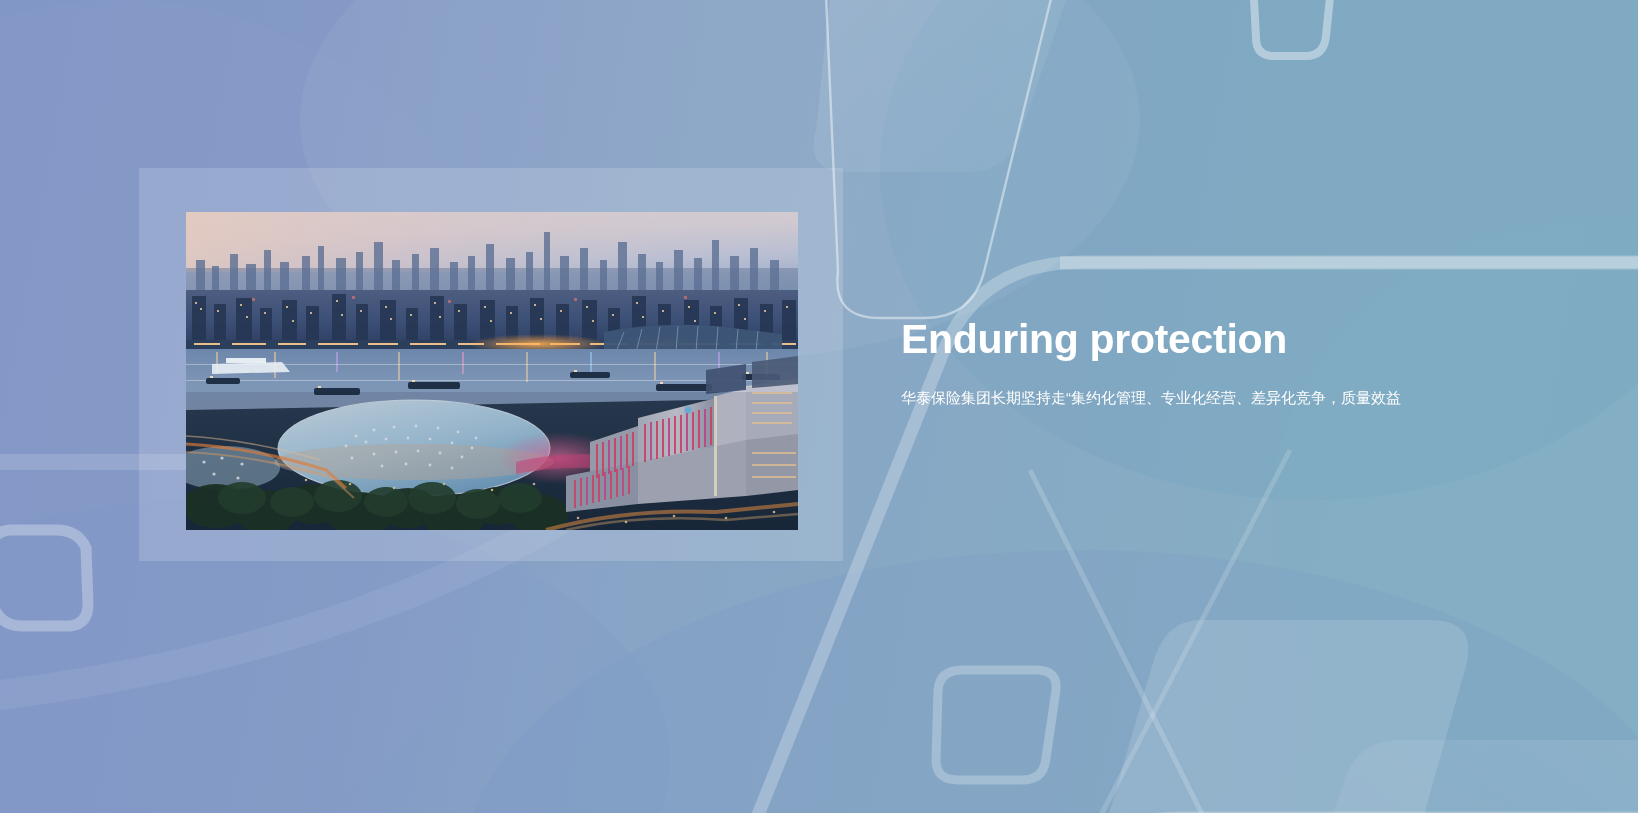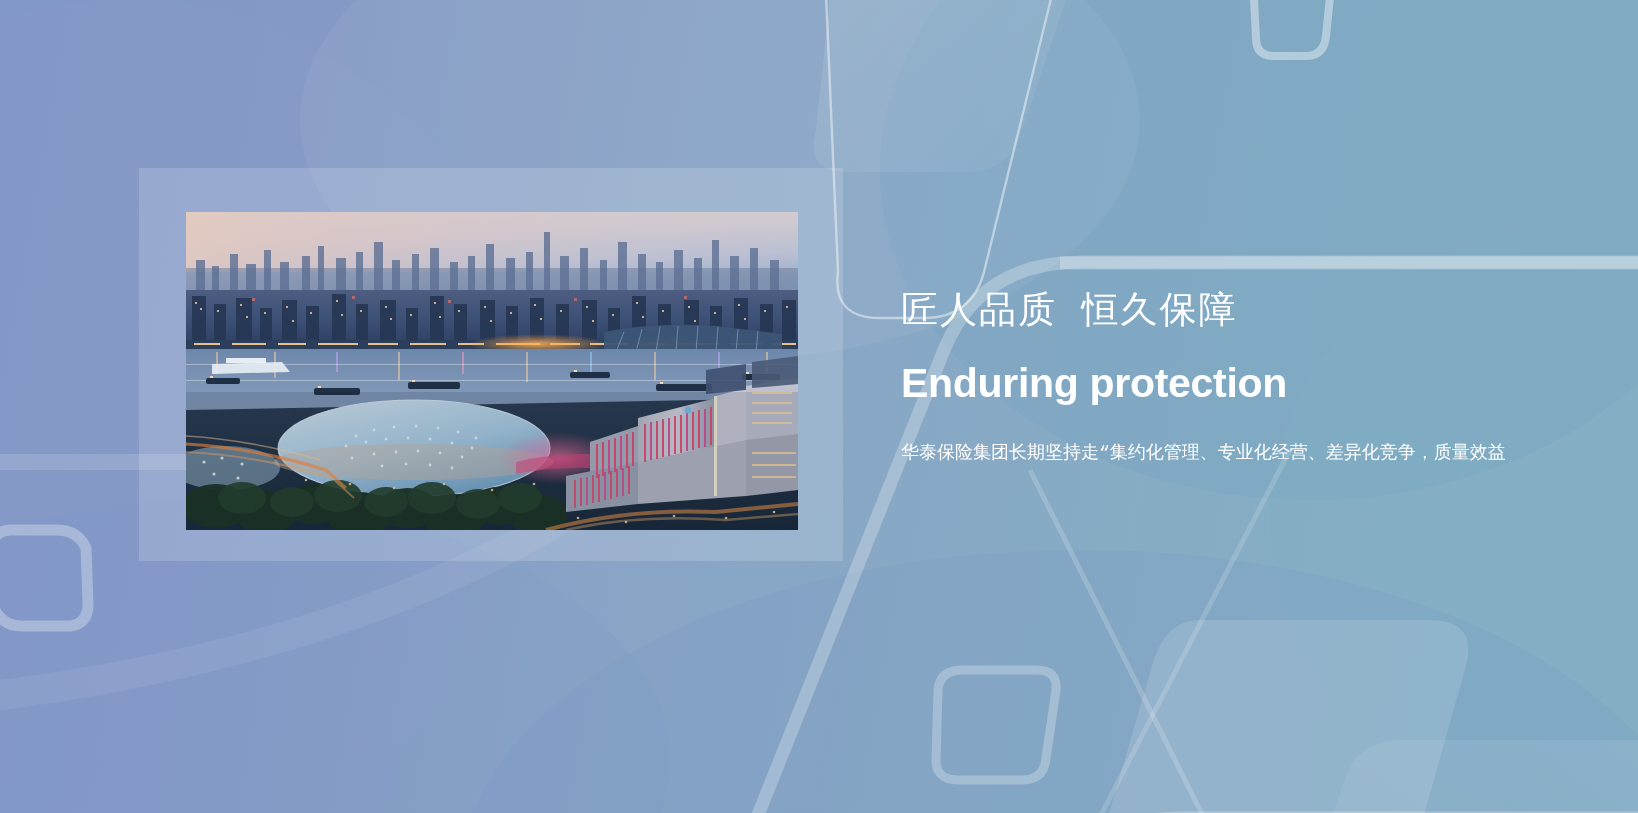"匠人品质 恒久保障" div.title-cn { html: <div>匠人品质 恒久保障</div> -> none }
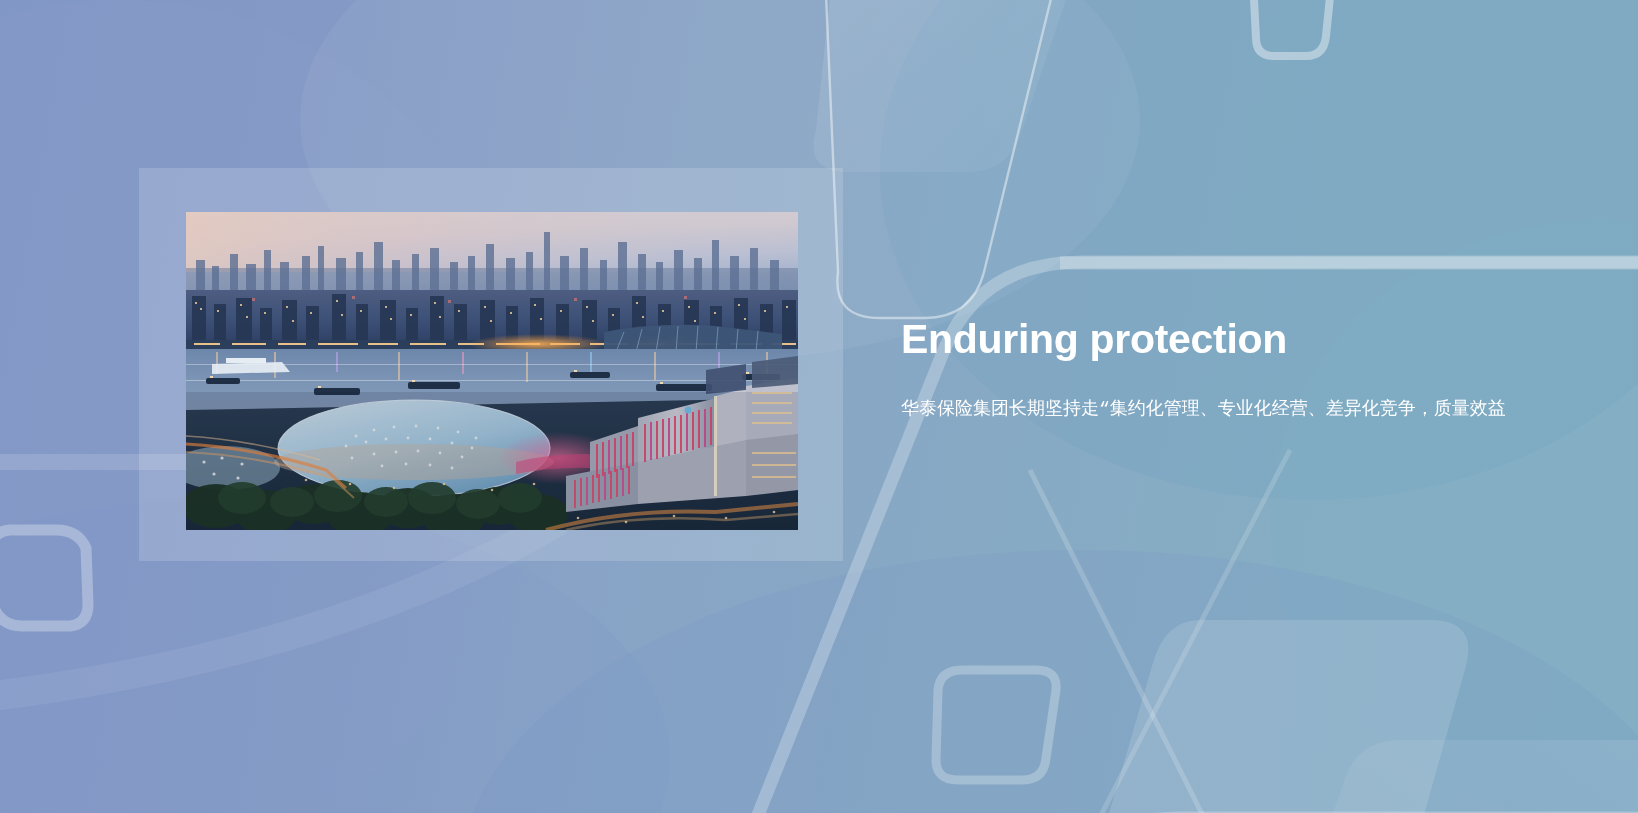"华泰保险集团长期坚持走“集约化管理、专业化经营、差异化竞争，质量效益" .desc { font-family: Liberation Mono, monospace -> none; font-size: 18px -> 15px; margin-top: 38px -> 26px }
